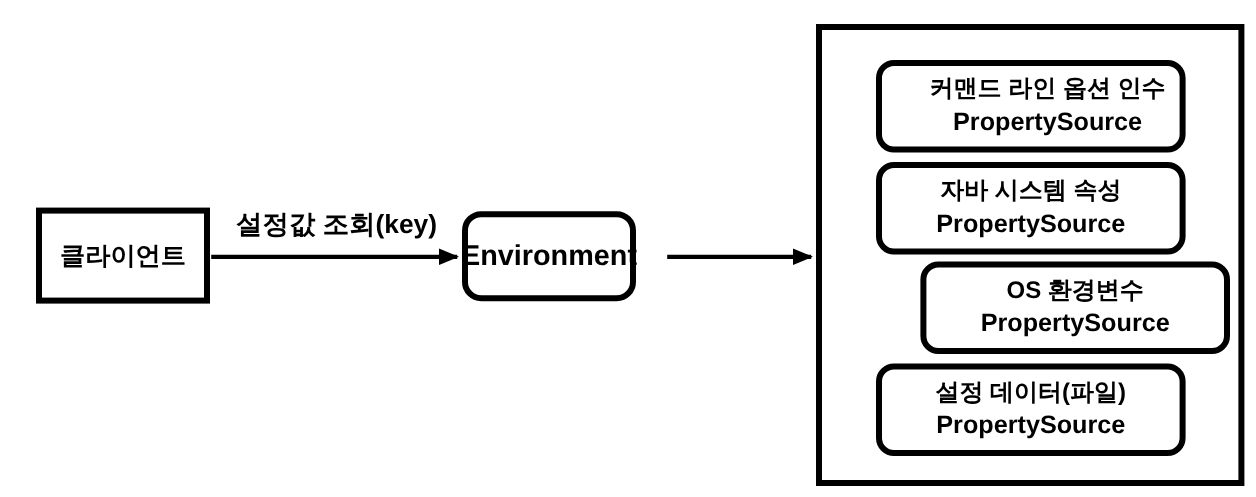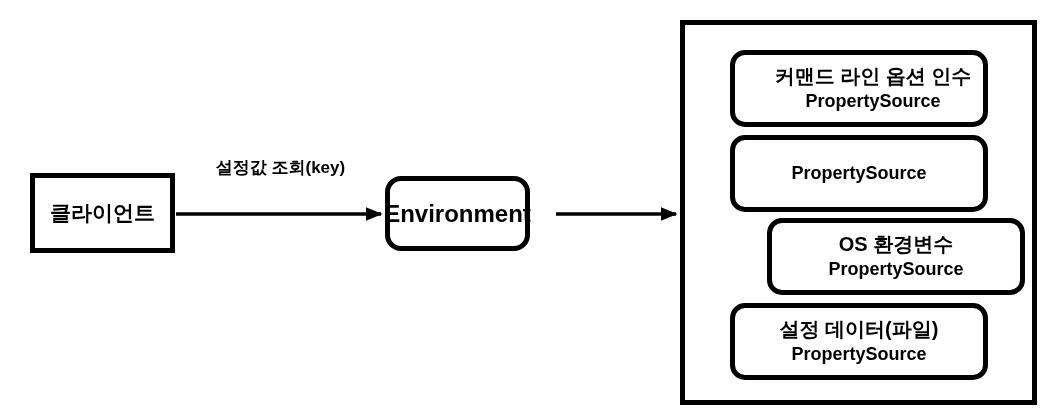"PropertySource" .property-source-box .line2 { font-size: 18px -> 21px }
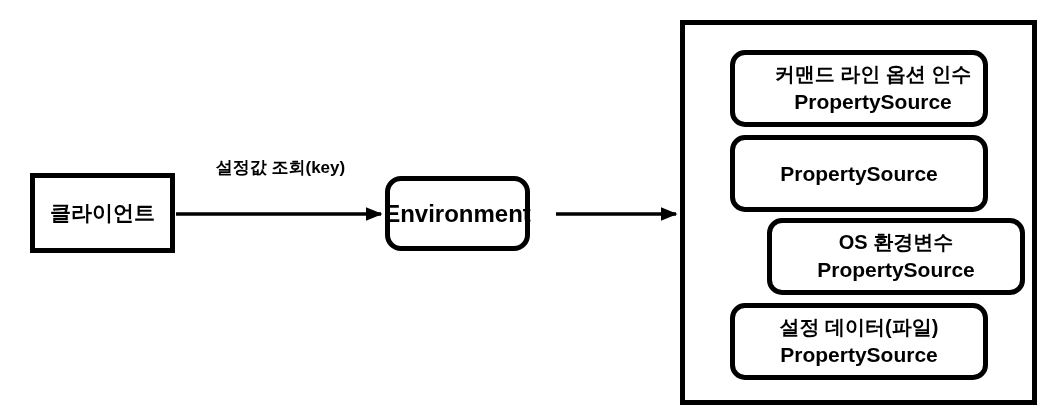"자바 시스템 속성" span.line1 { html: none -> <span>자바 시스템 속성</span> }
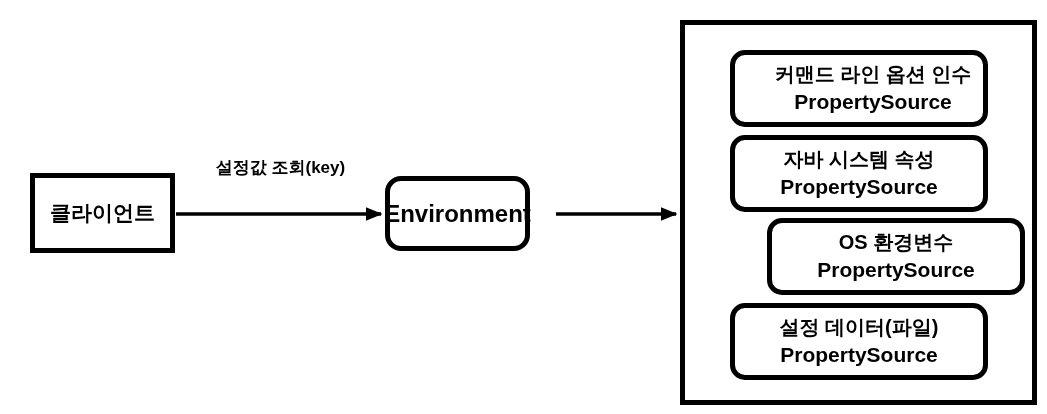"설정값 조회(key)" .arrow-label { font-size: 17px -> 22px; top: 156px -> 172px }
